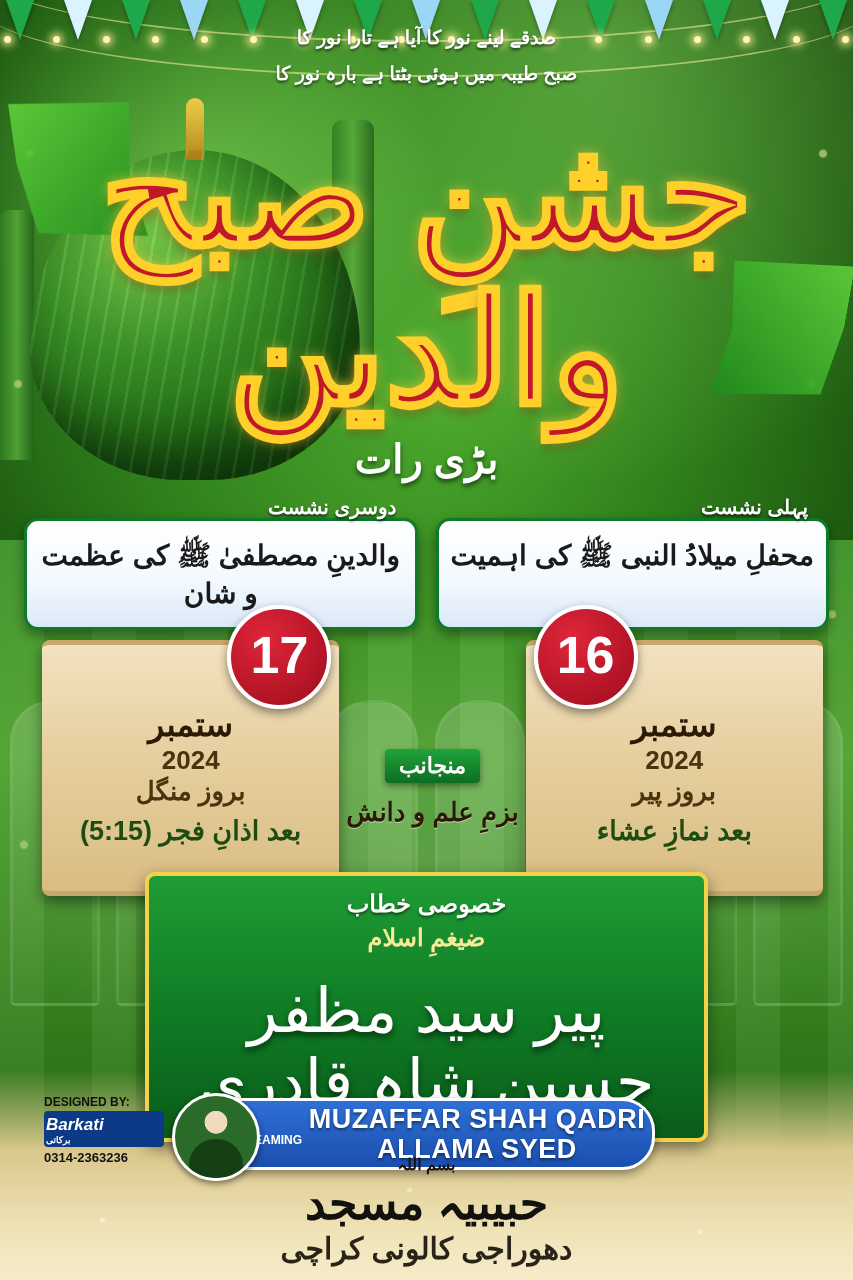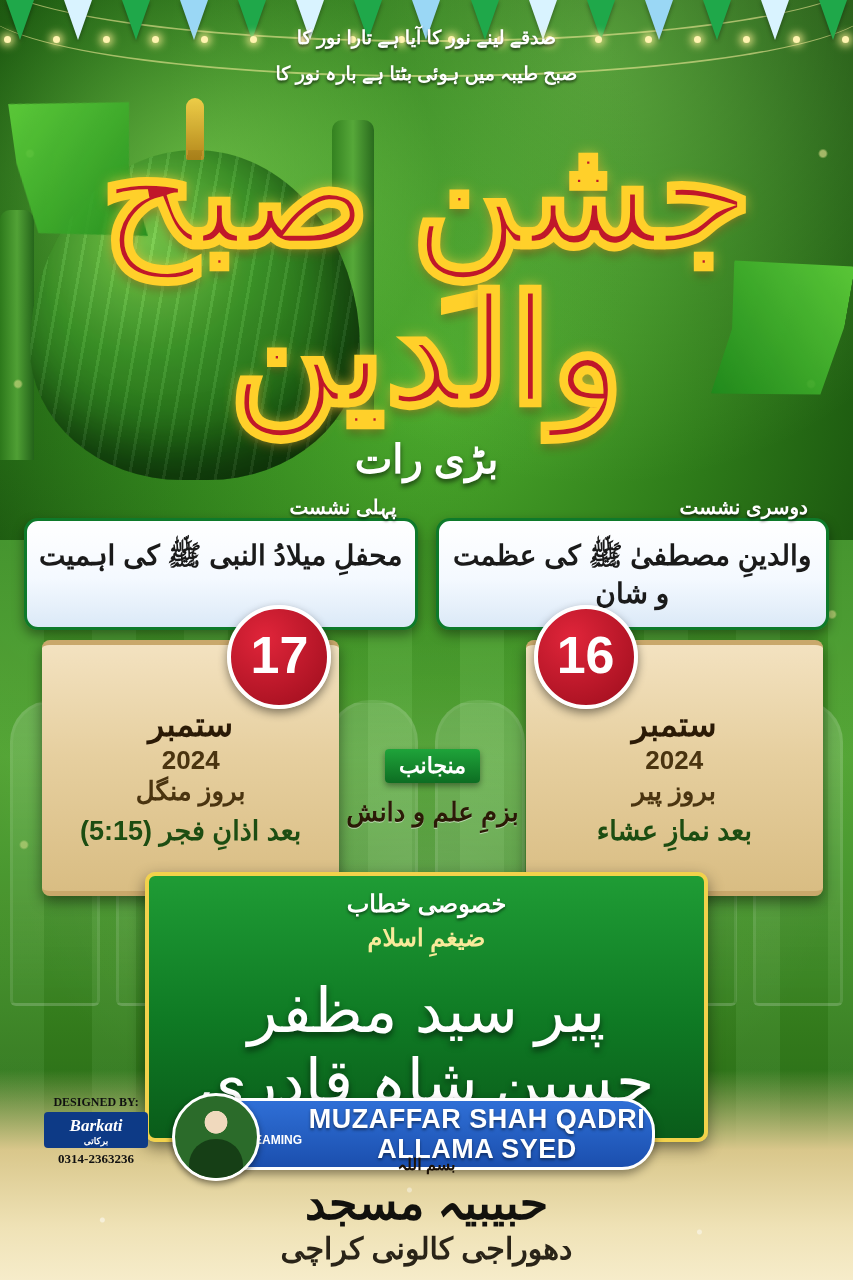"پہلی نشست" div.session { order: before "دوسری نشست" -> after "دوسری نشست" }
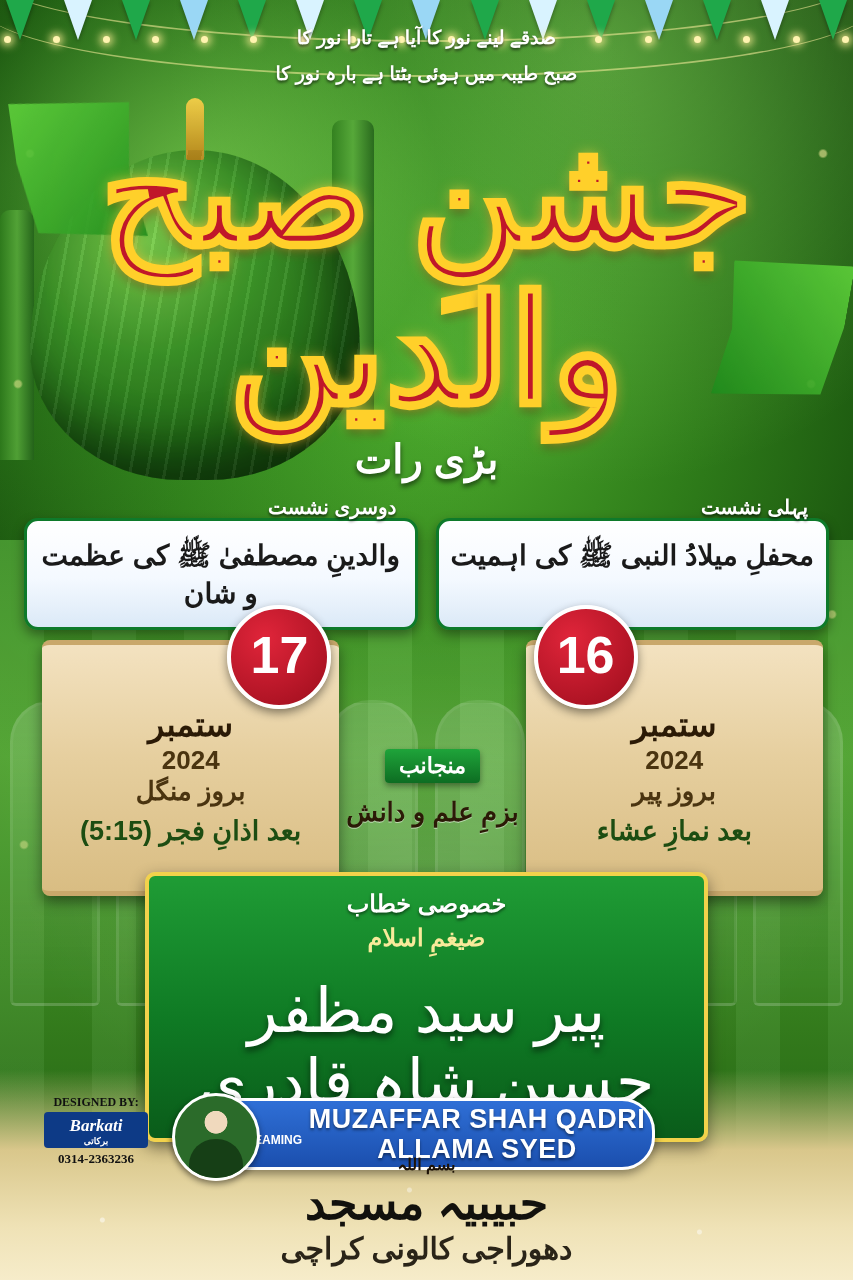"DESIGNED BY:" .designer { font-family: Liberation Serif, serif -> none; text-align: center -> none; width: 104px -> 120px }
